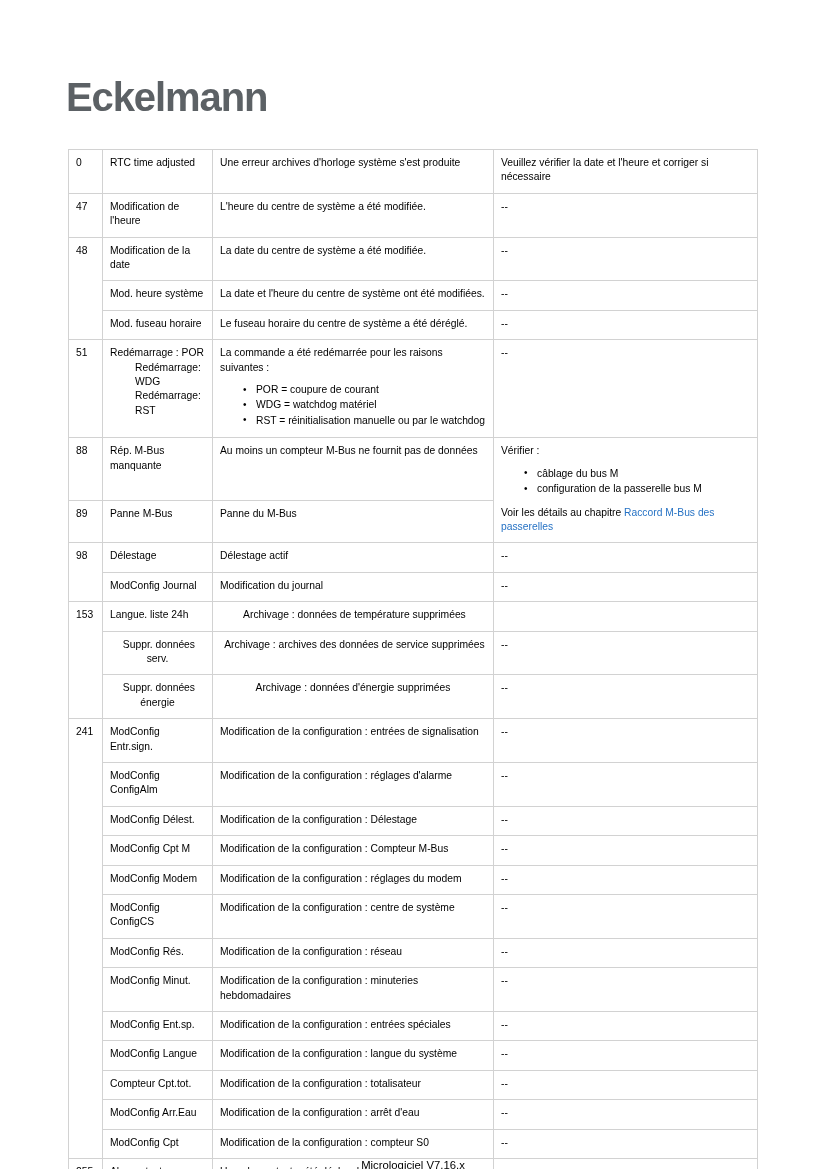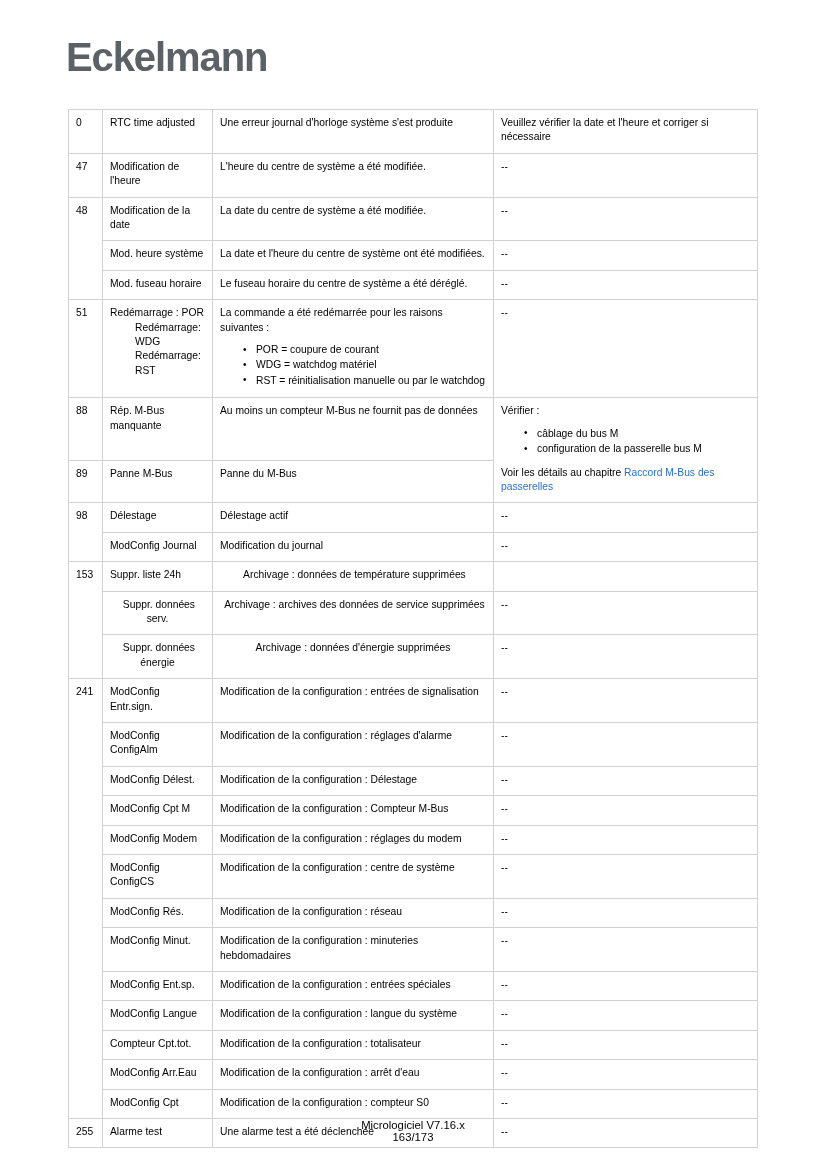"Eckelmann" .page { margin-top: none -> 40px }
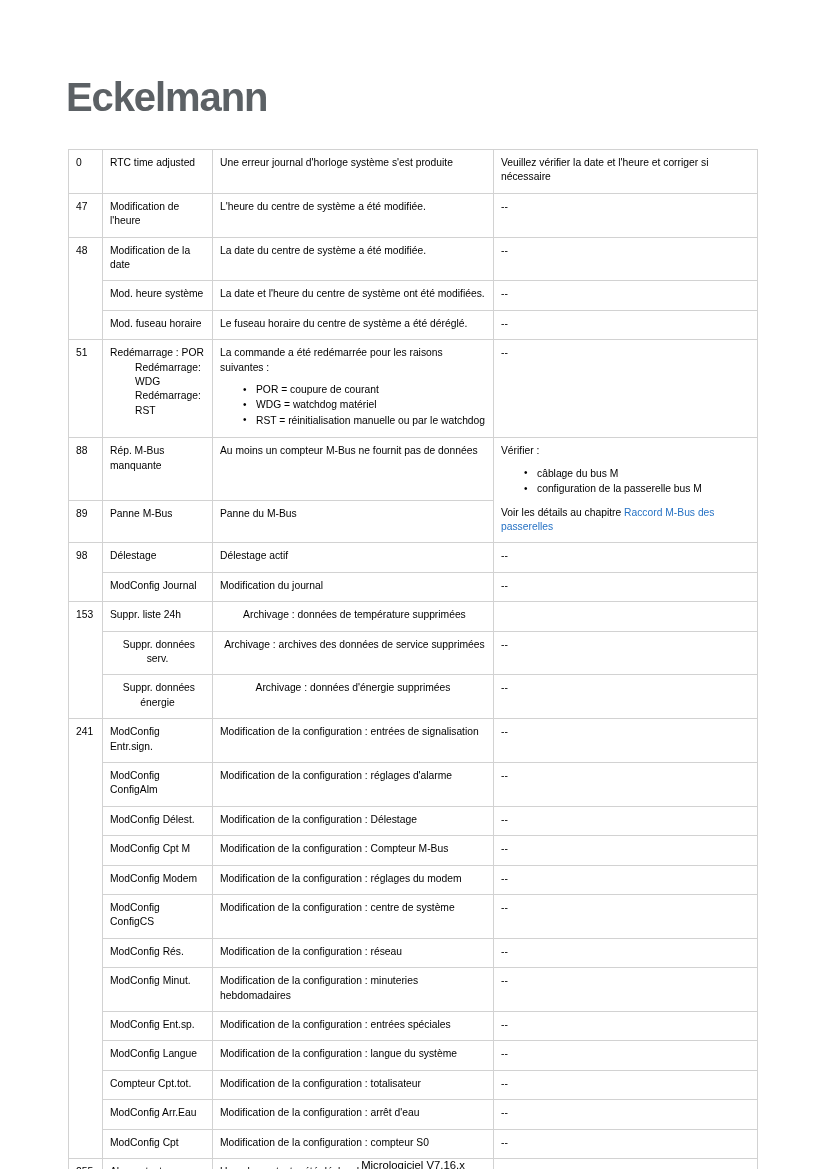"Une erreur journal d'horloge système" td.desc-cell { text: journal -> archives }
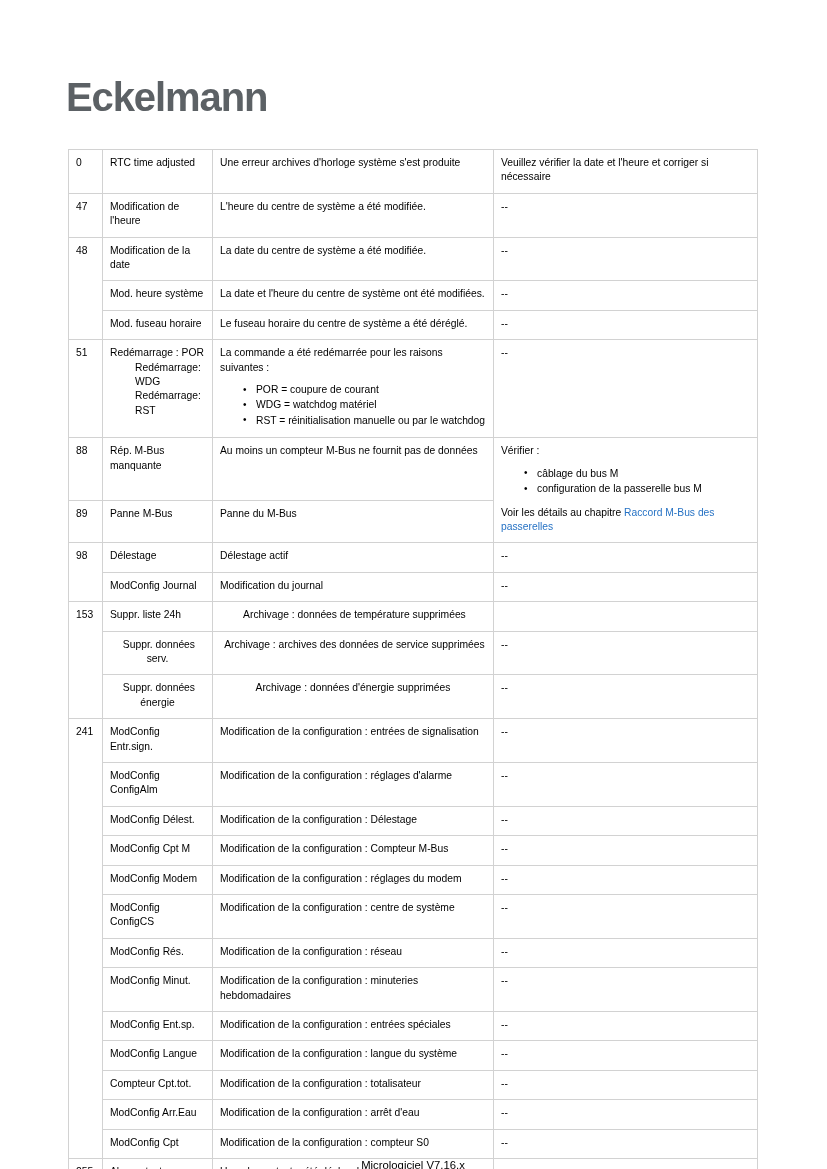"Suppr. liste 24h" td.name-cell { text: Suppr -> Langue }
